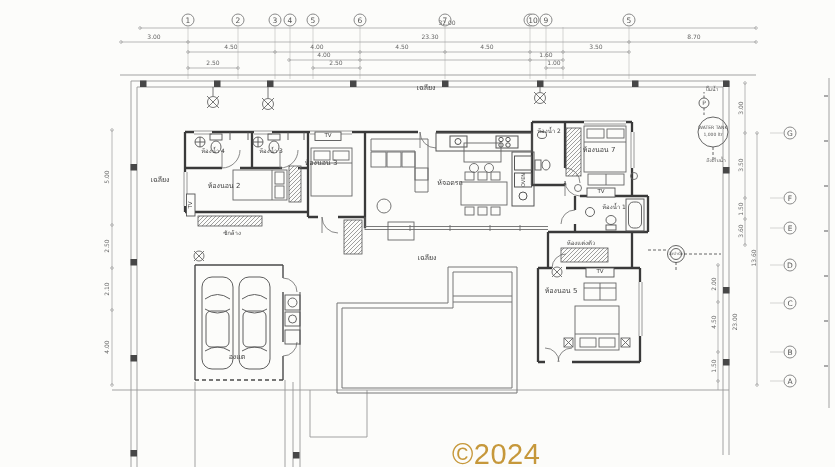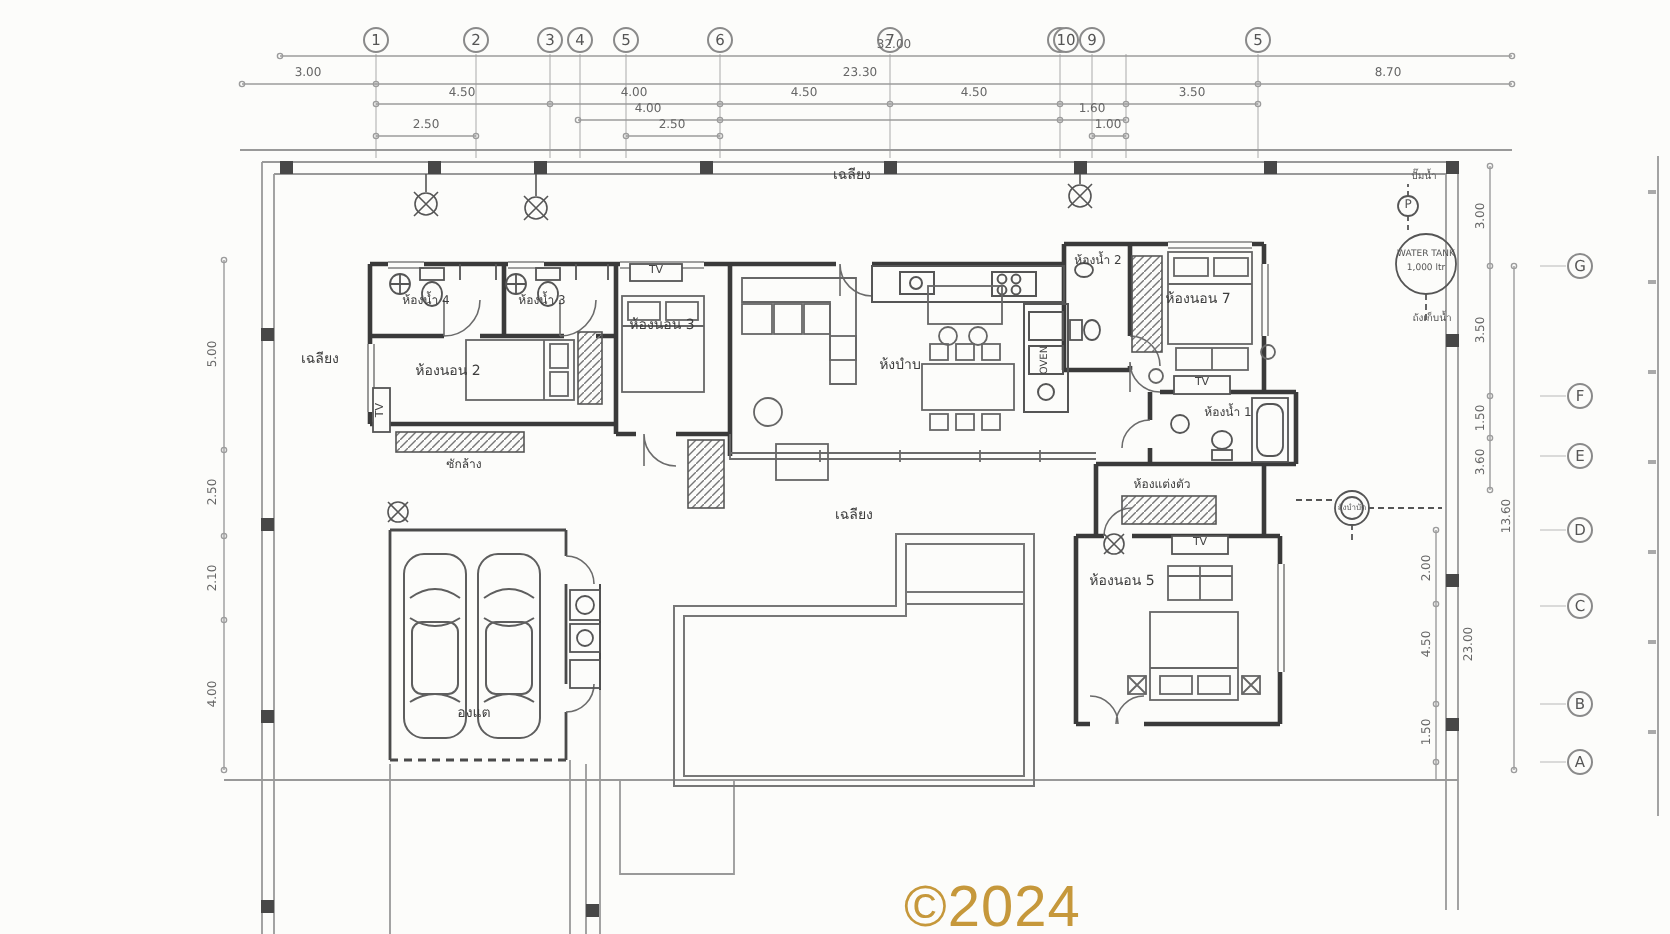"ห้องนอน 3" span.t { left: 331px -> 321px }
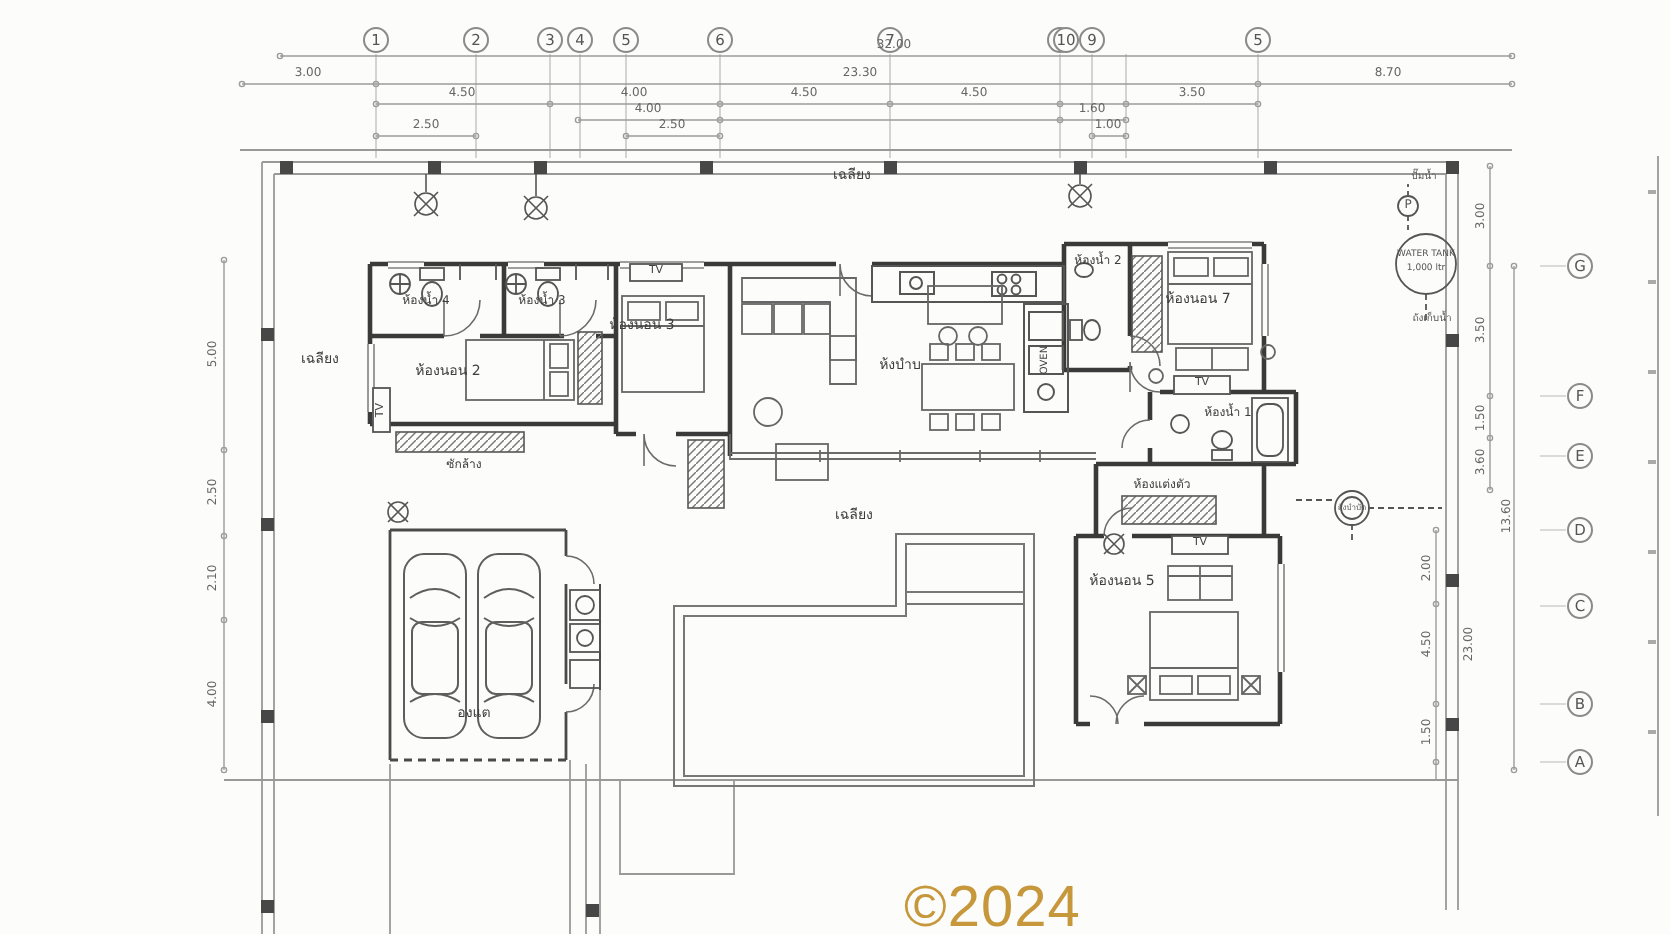"ห้งบำบ" span.t { text: ห้งบำบ -> ห้จอดรถ }
